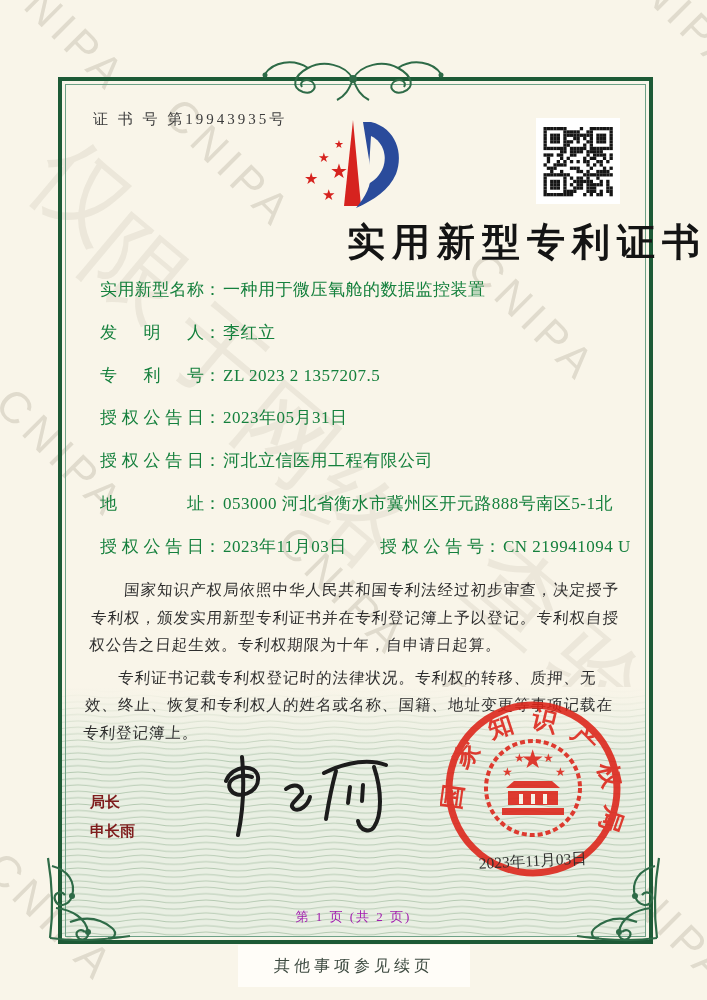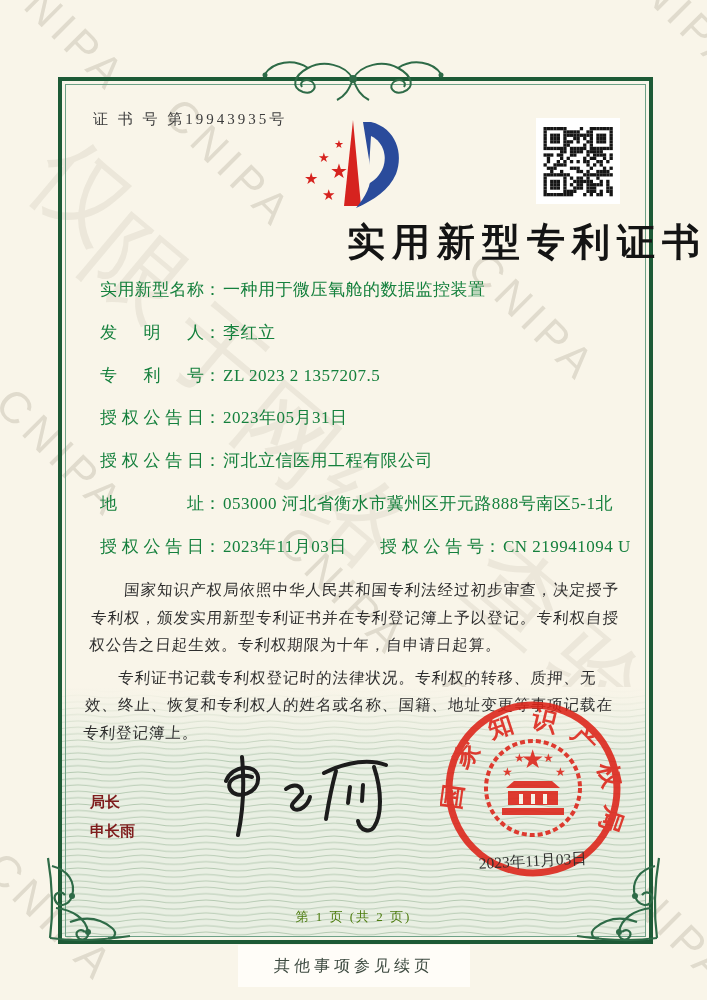"第 1 页 (共 2" .pagenum { color: #4d7c0f -> #a21caf }
